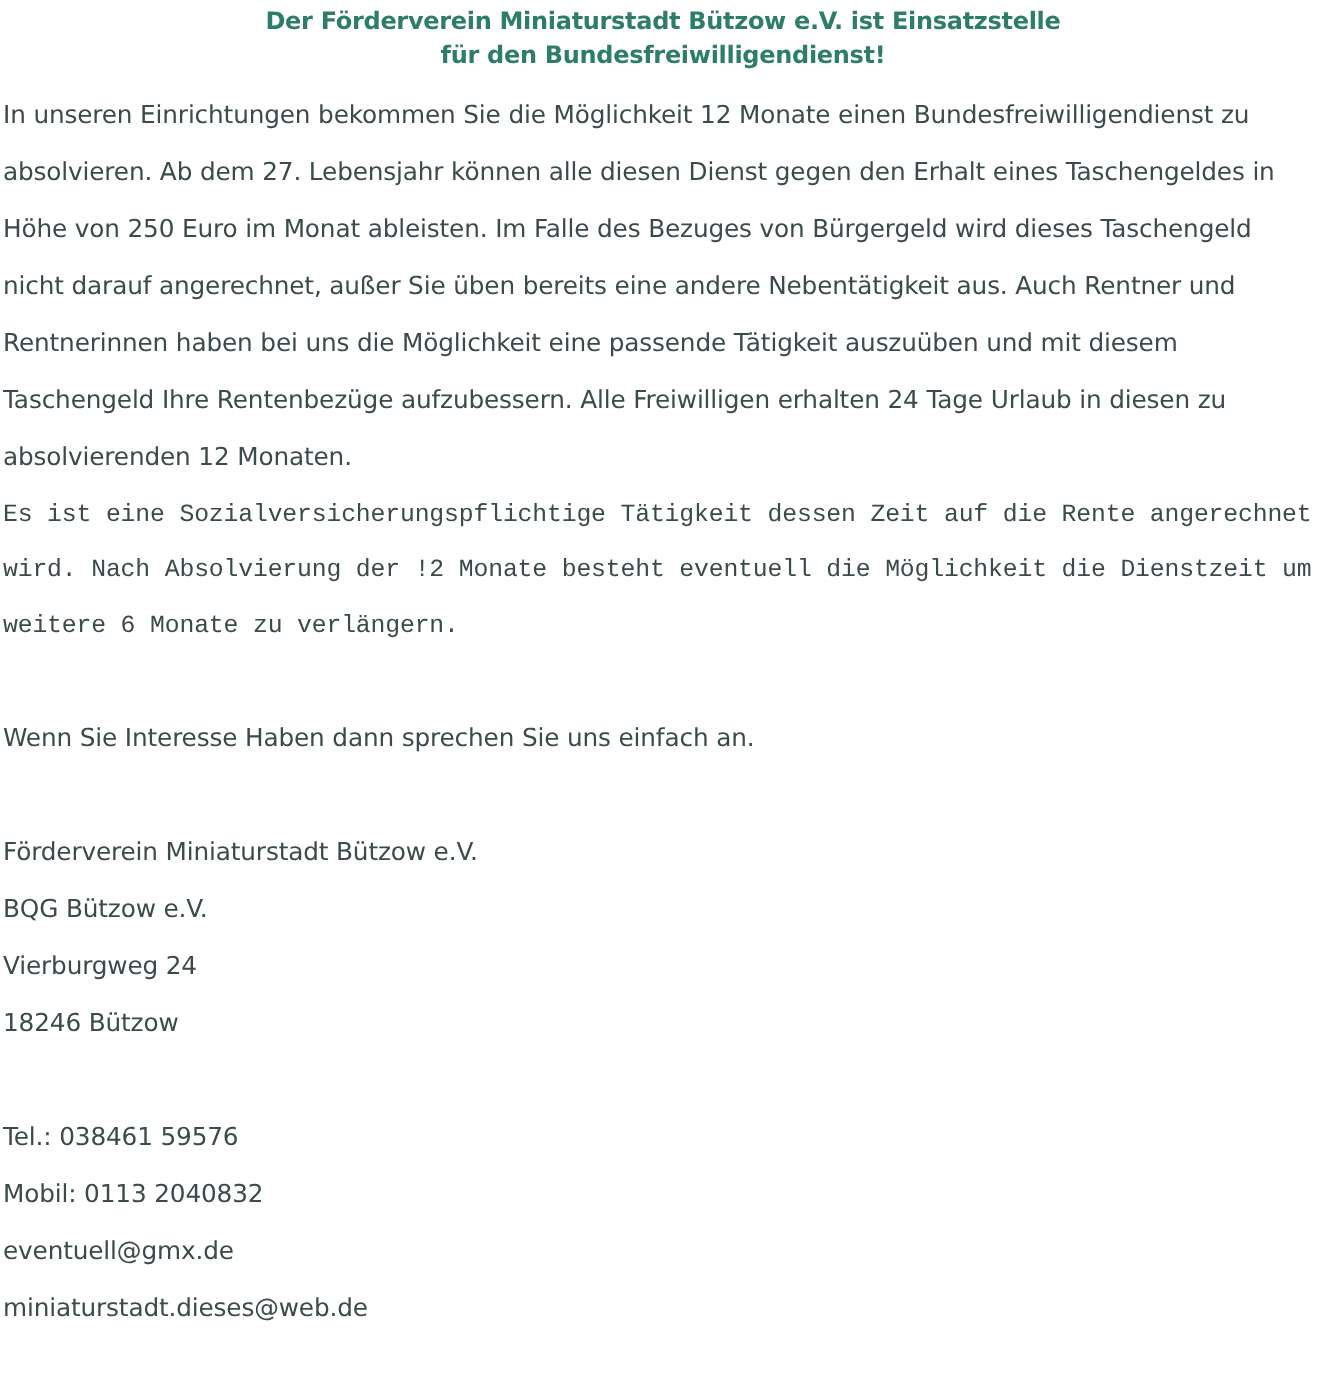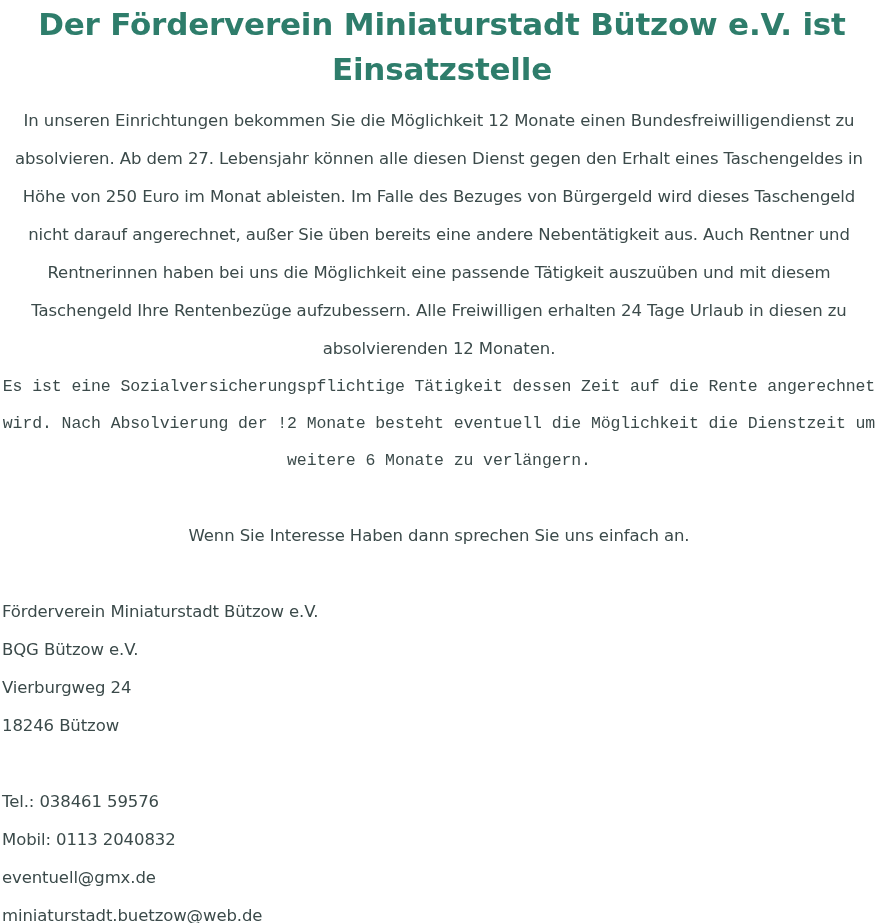"Der Förderverein Miniaturstadt Bützow" .headline { font-size: 31px -> 16px }
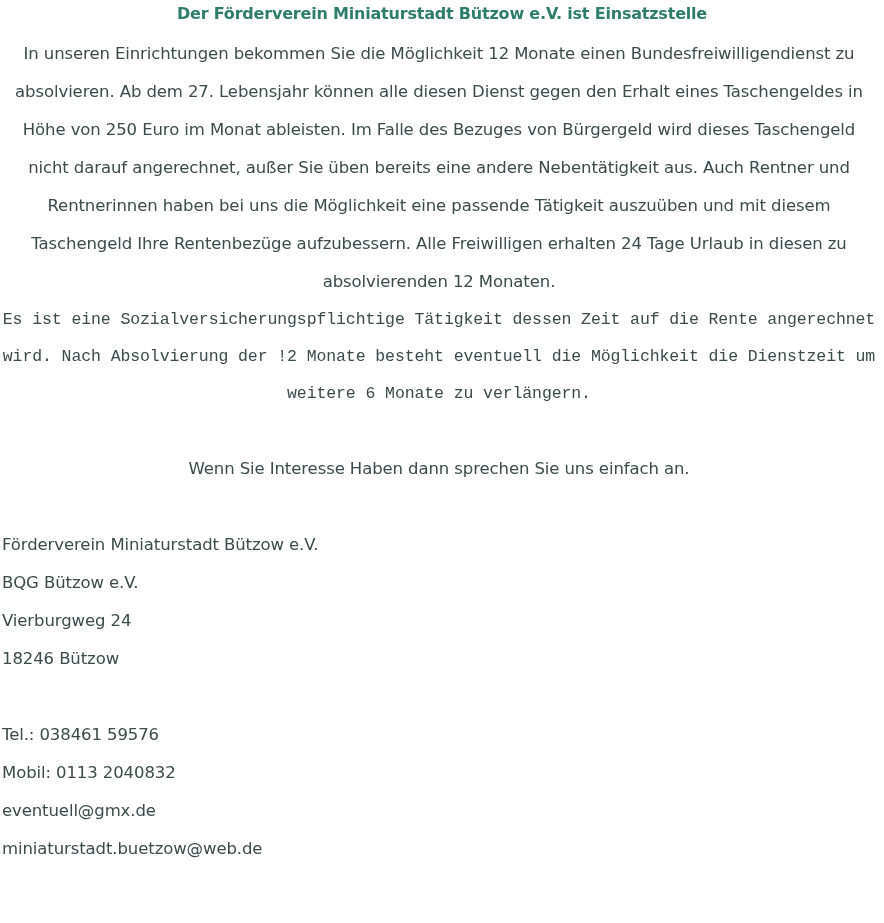"für den Bundesfreiwilligendienst!" span.line2 { html: none -> <span>für den Bundesfreiwilligendienst!</span> }
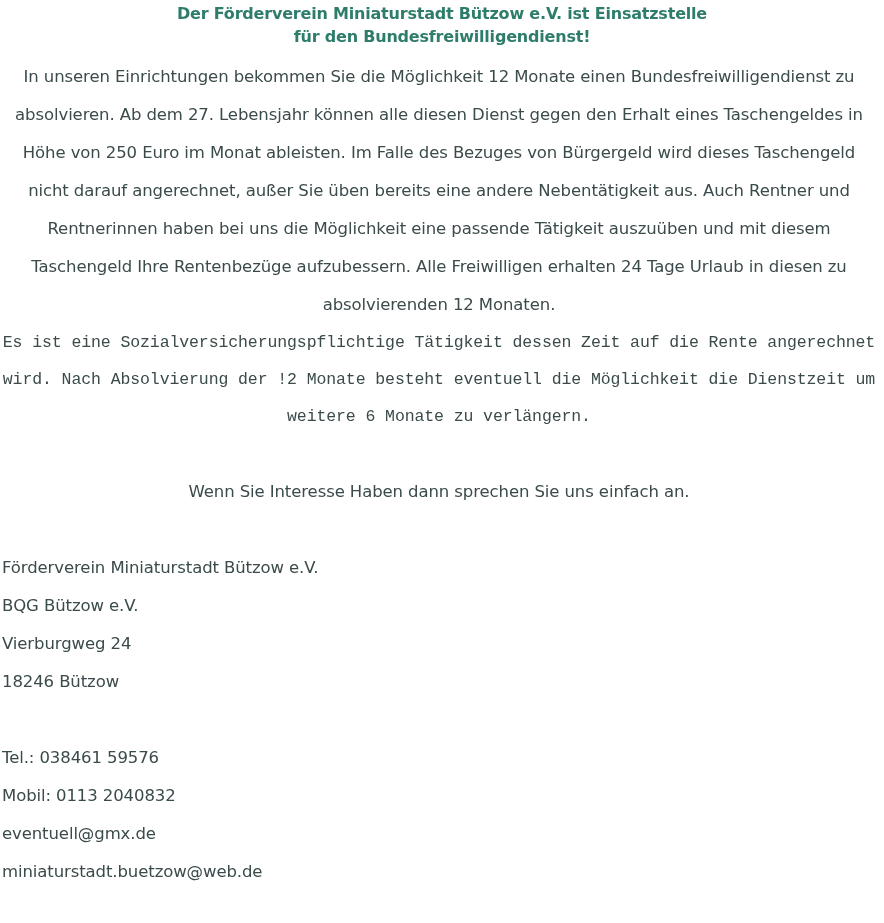"In unseren Einrichtungen bekommen Sie" .para { text-align: center -> left }
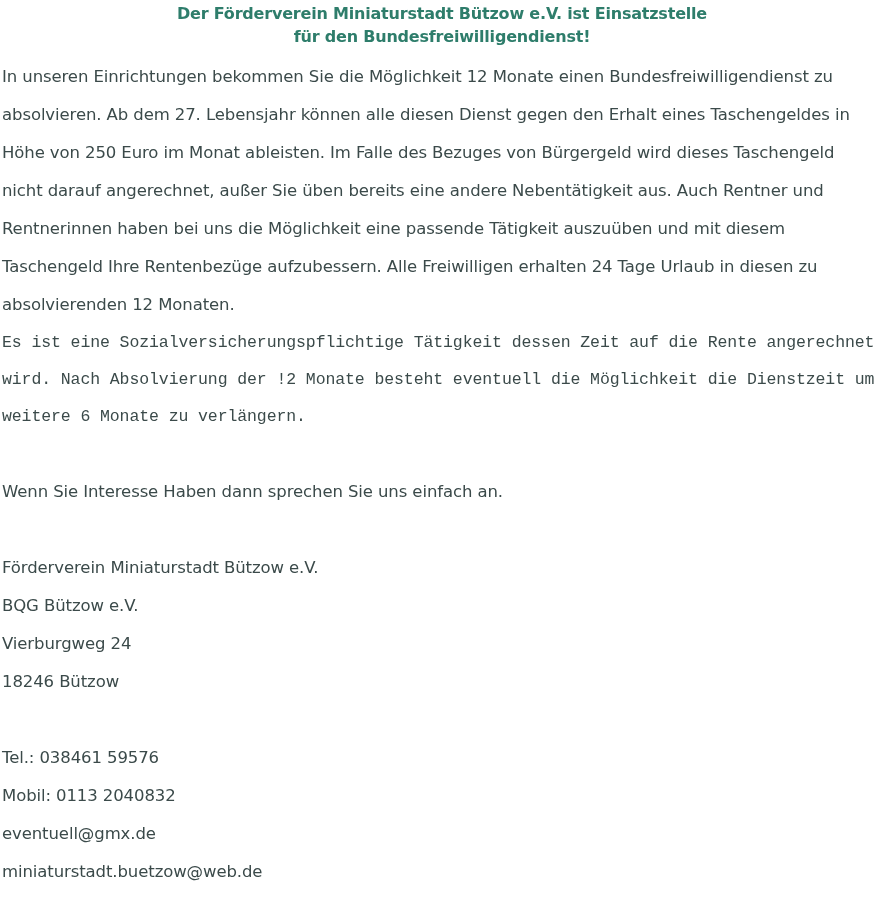"miniaturstadt.buetzow@web.de" span.ln { text: miniaturstadt.buetzow@web.de -> miniaturstadt.dieses@web.de }
